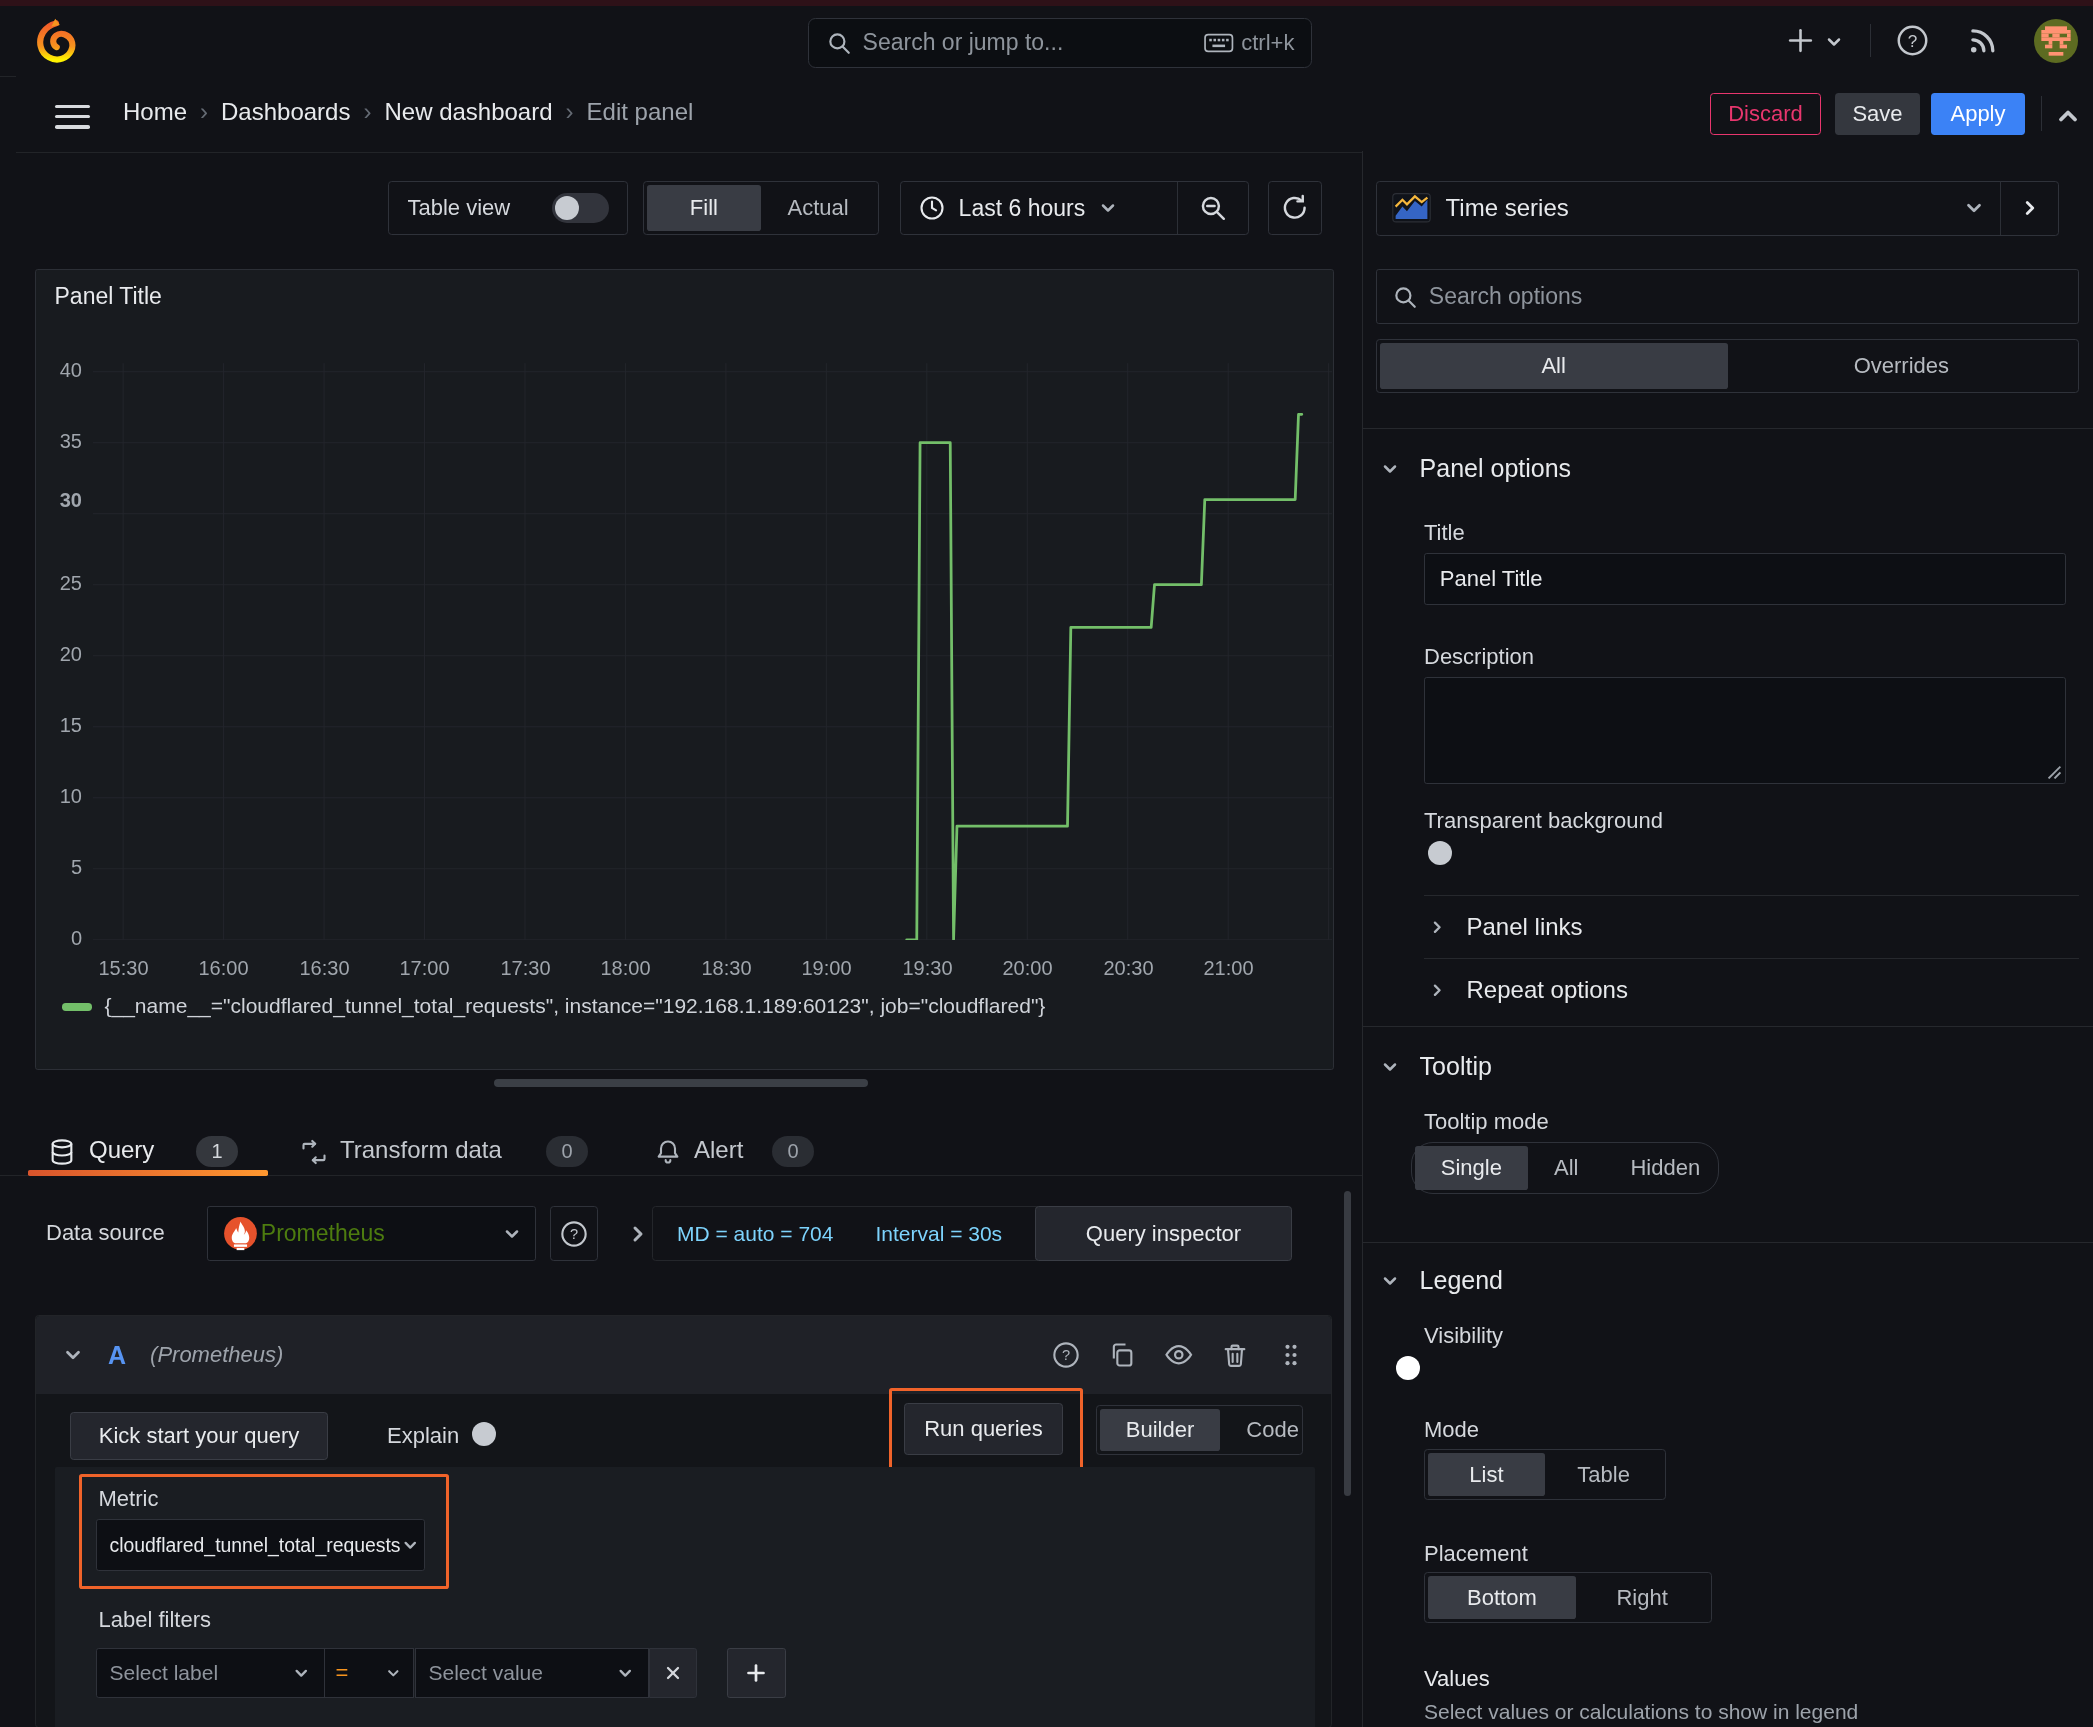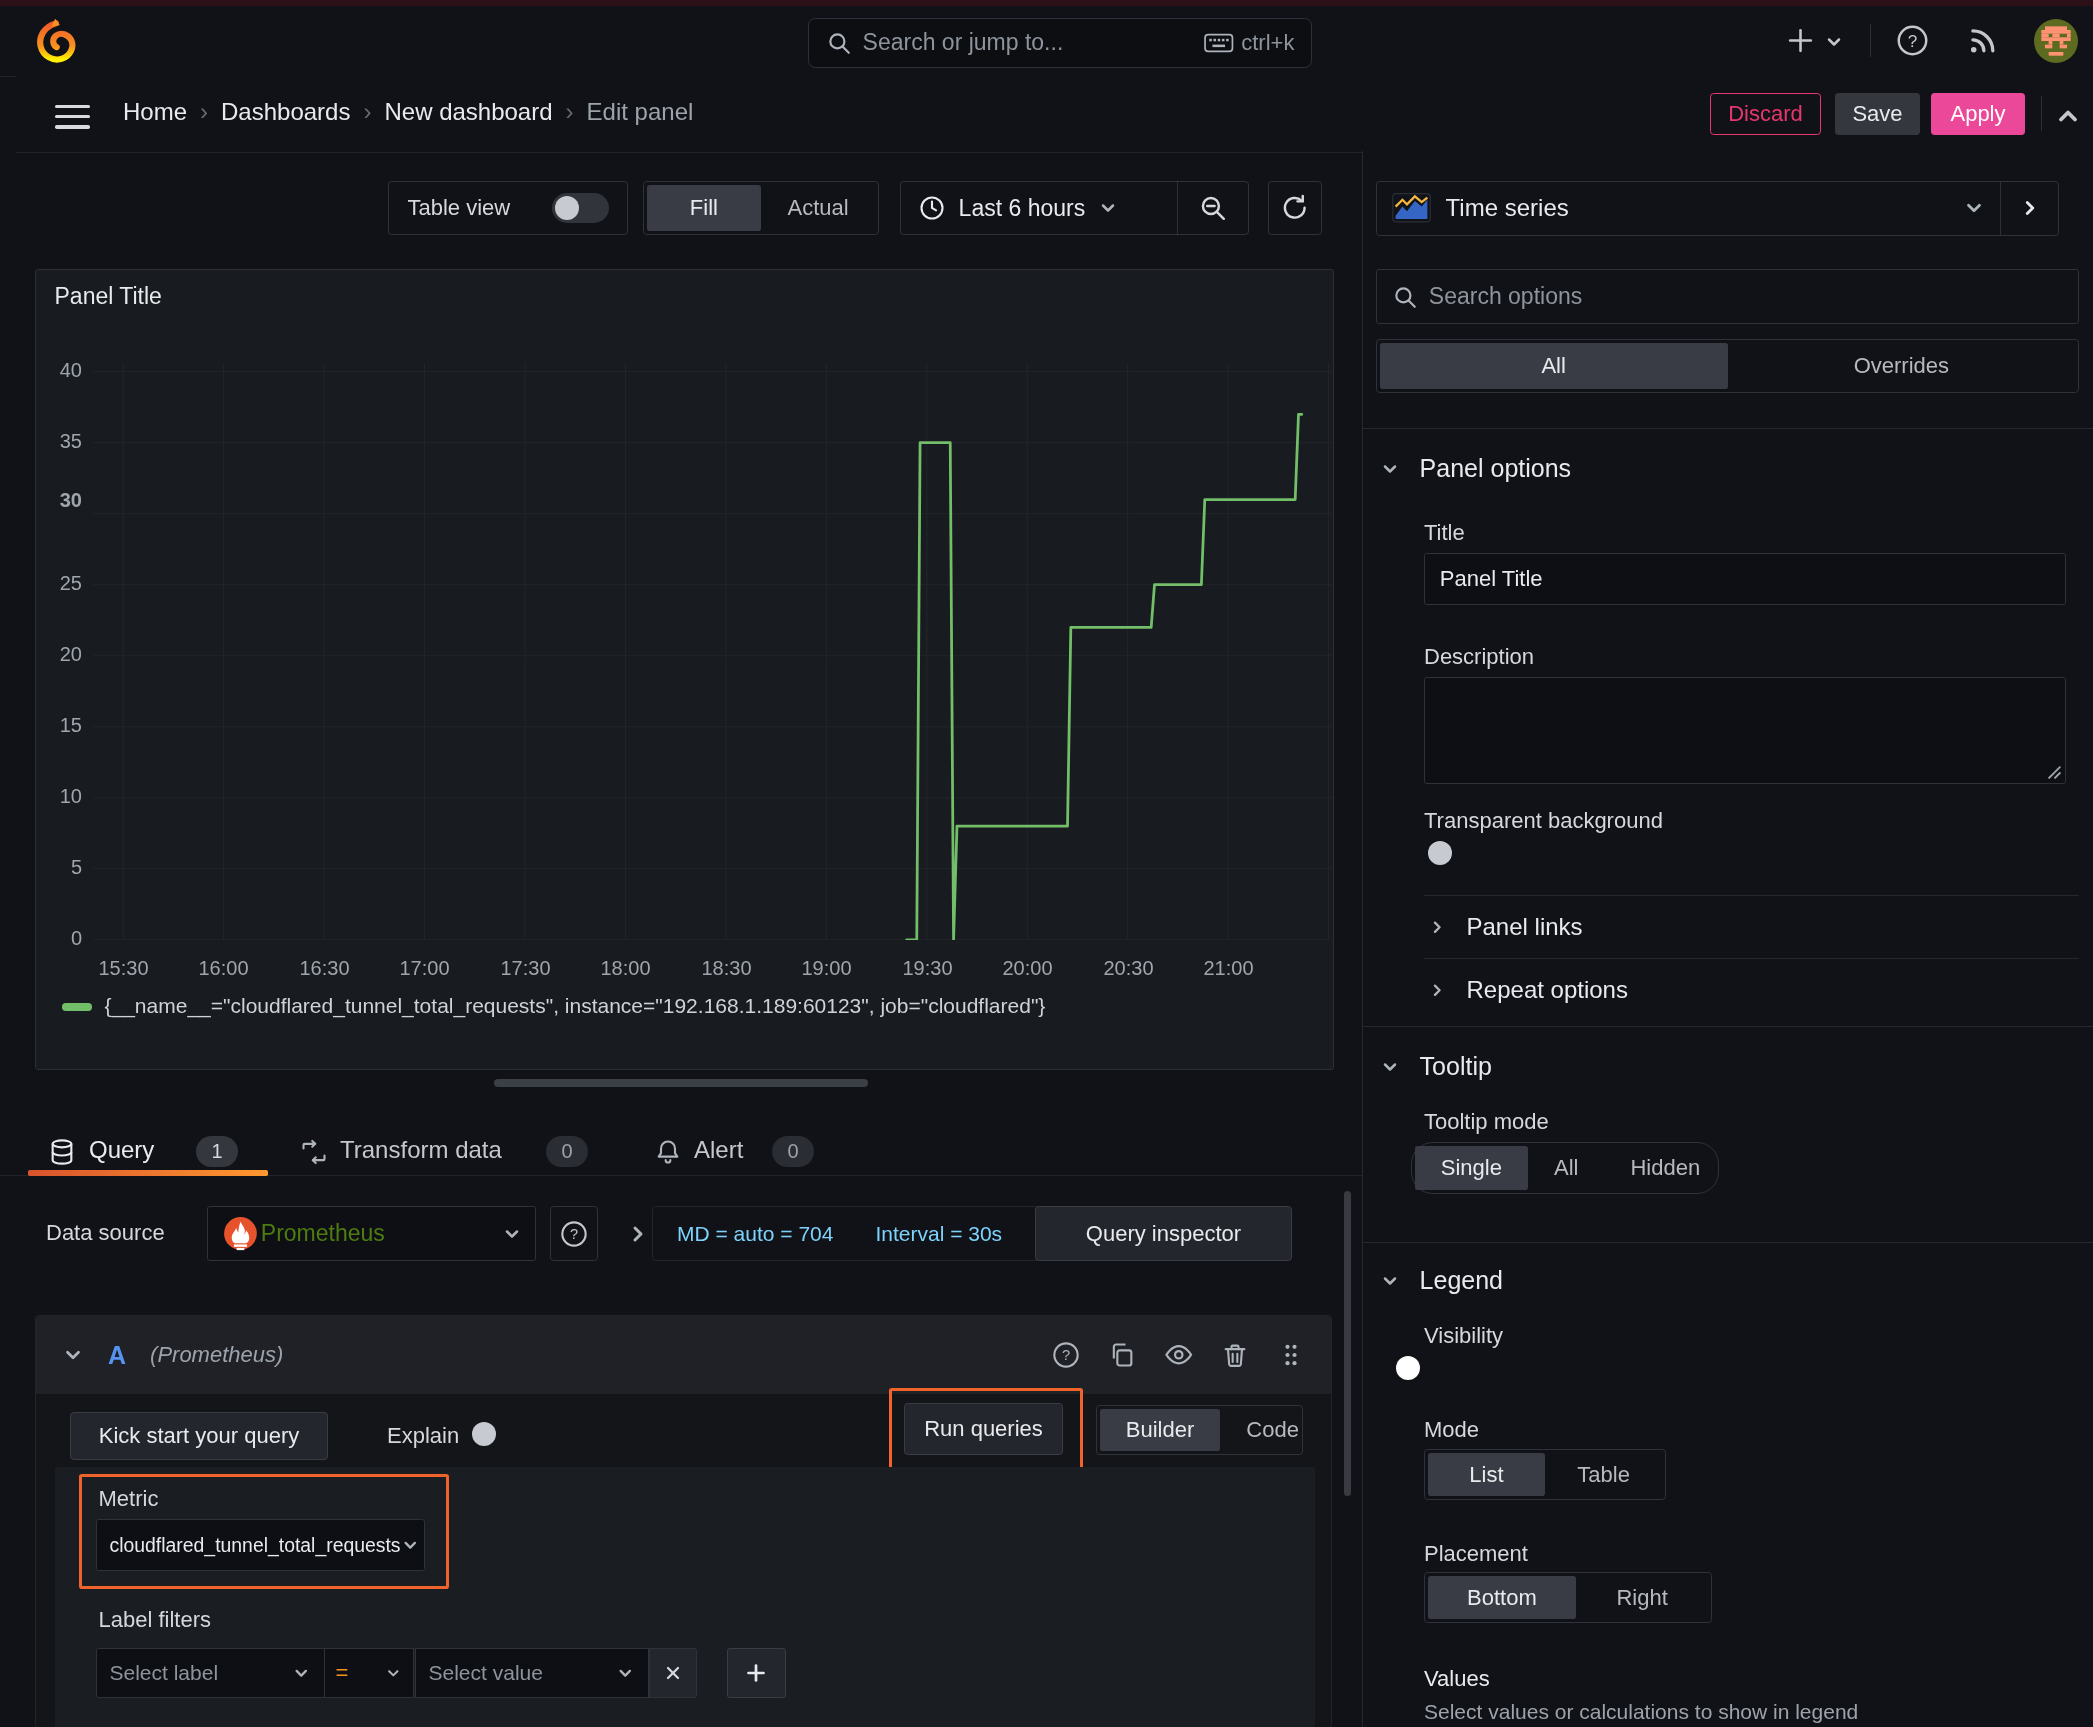"Apply" .btn-apply { background: #ec4899 -> #3b82f6 }
